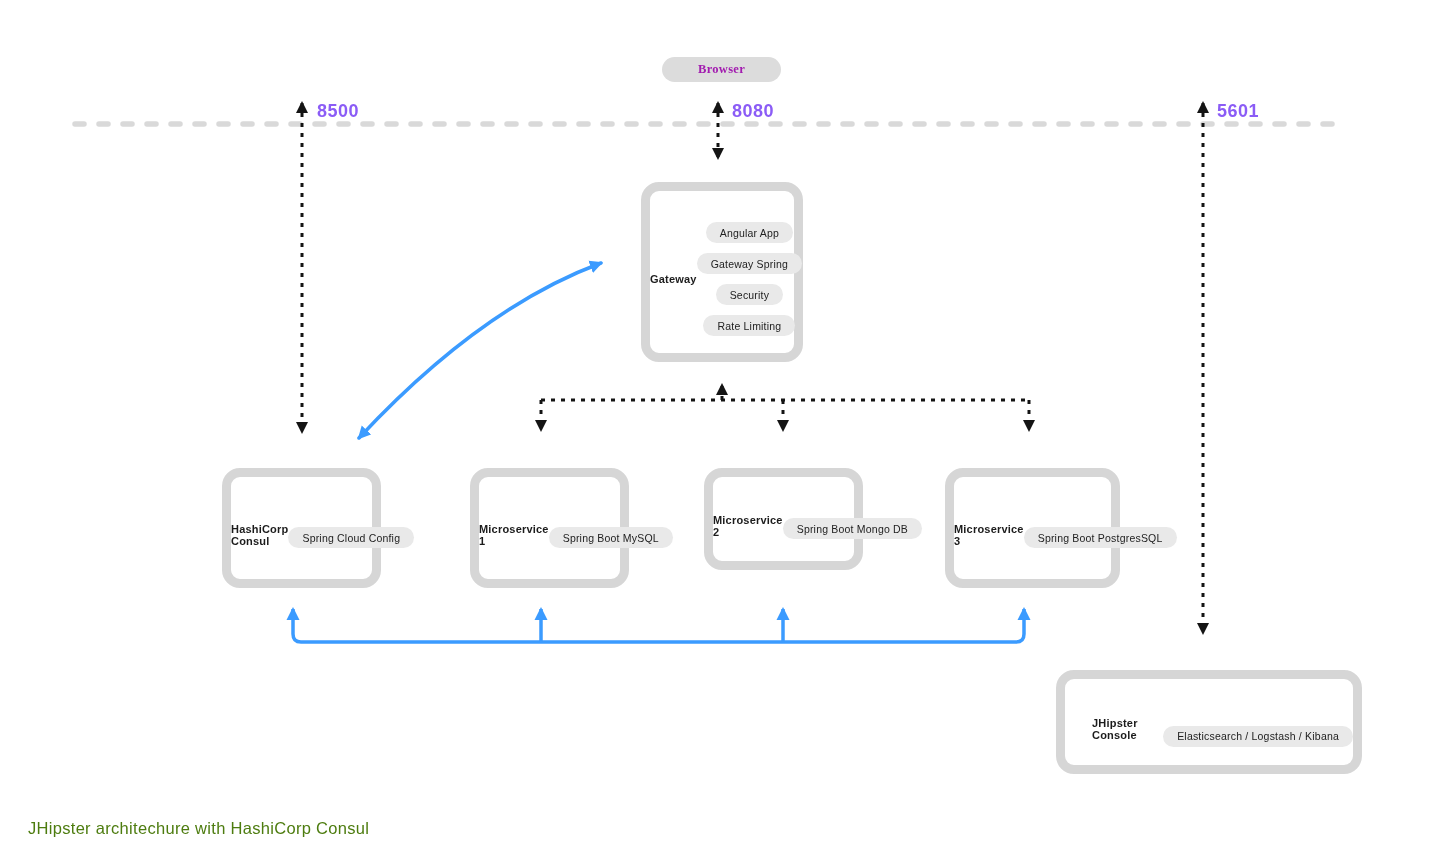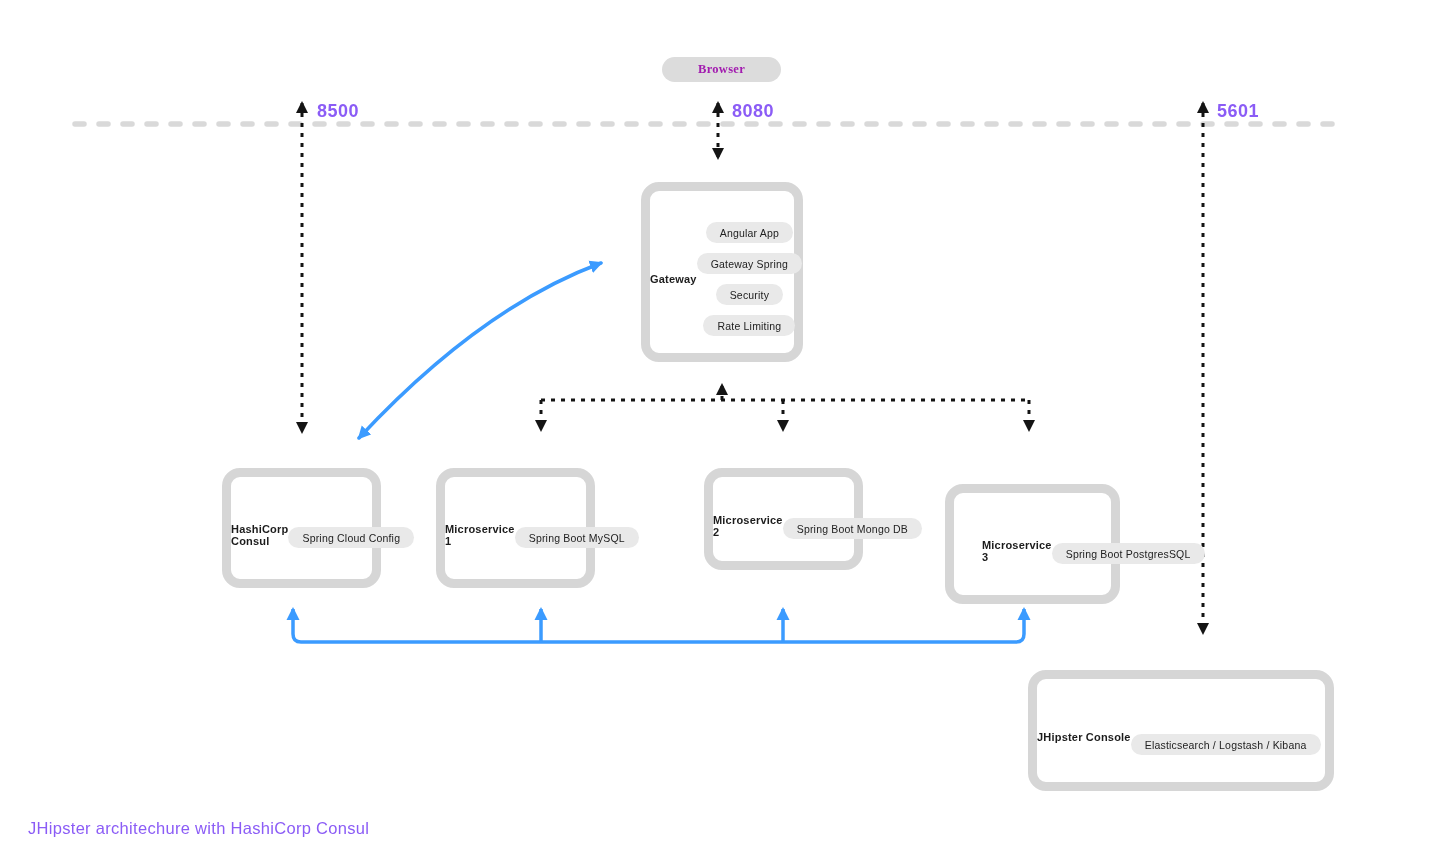"Microservice 1" div.node { left: 436px -> 470px }
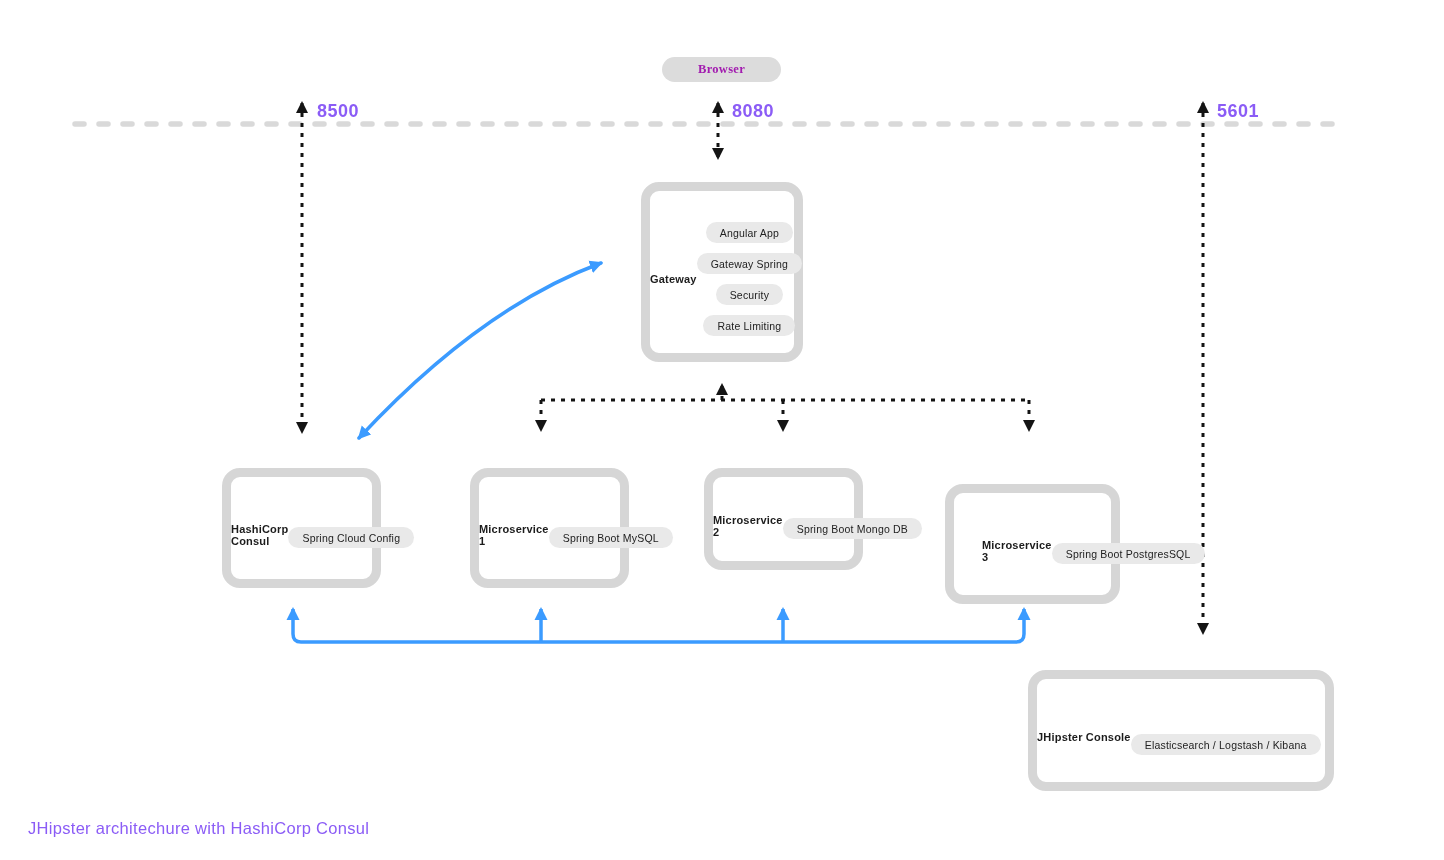"Microservice 3" div.node { padding-left: 28px -> none; top: 484px -> 468px }
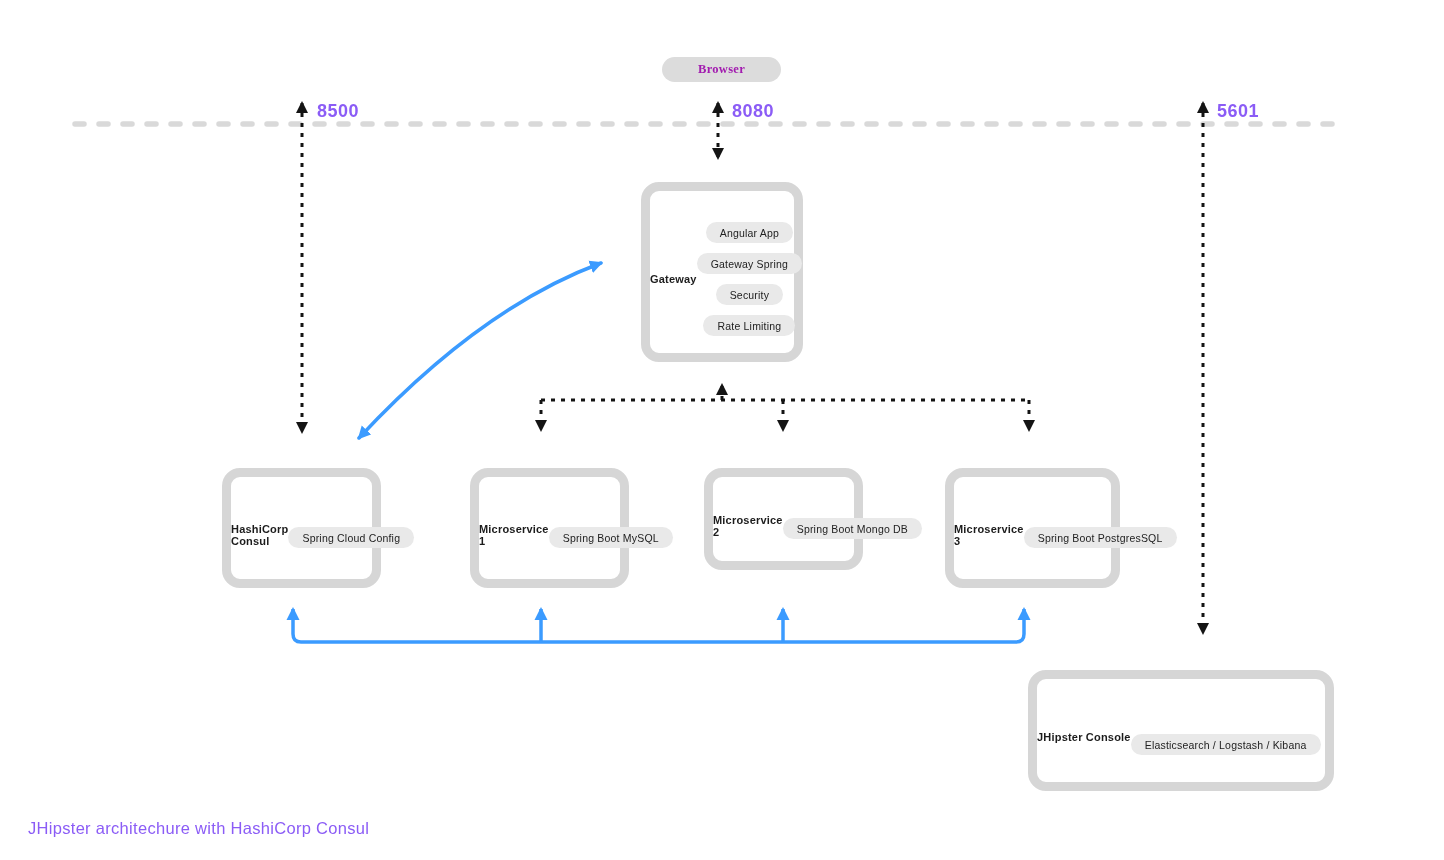"JHipster Console" div.node { height: 121px -> 104px; left: 1028px -> 1056px; padding-left: none -> 27px }
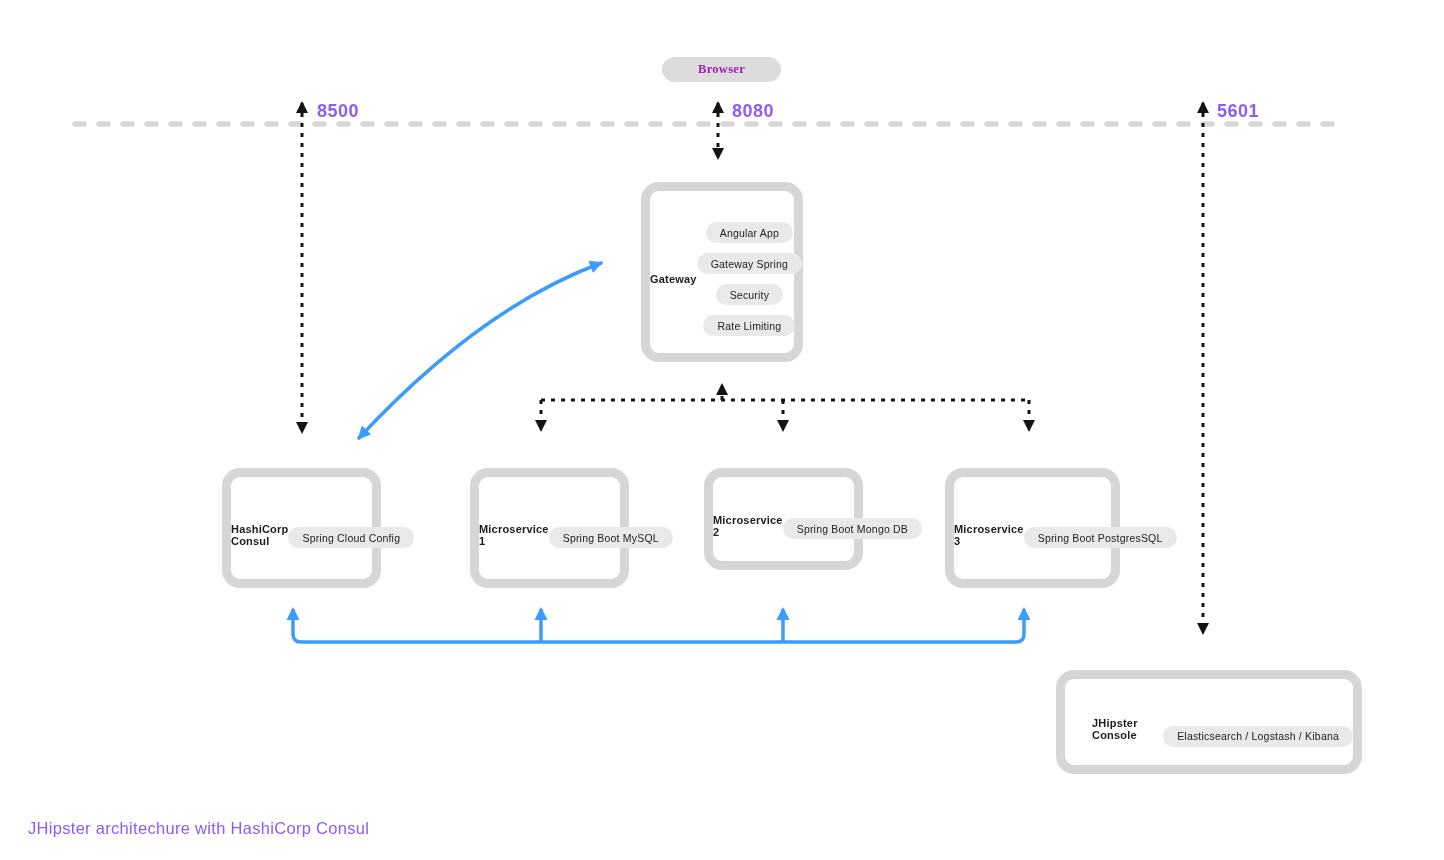"JHipster architechure with HashiCorp" .caption { color: #8b5cf6 -> #4d7c0f }
